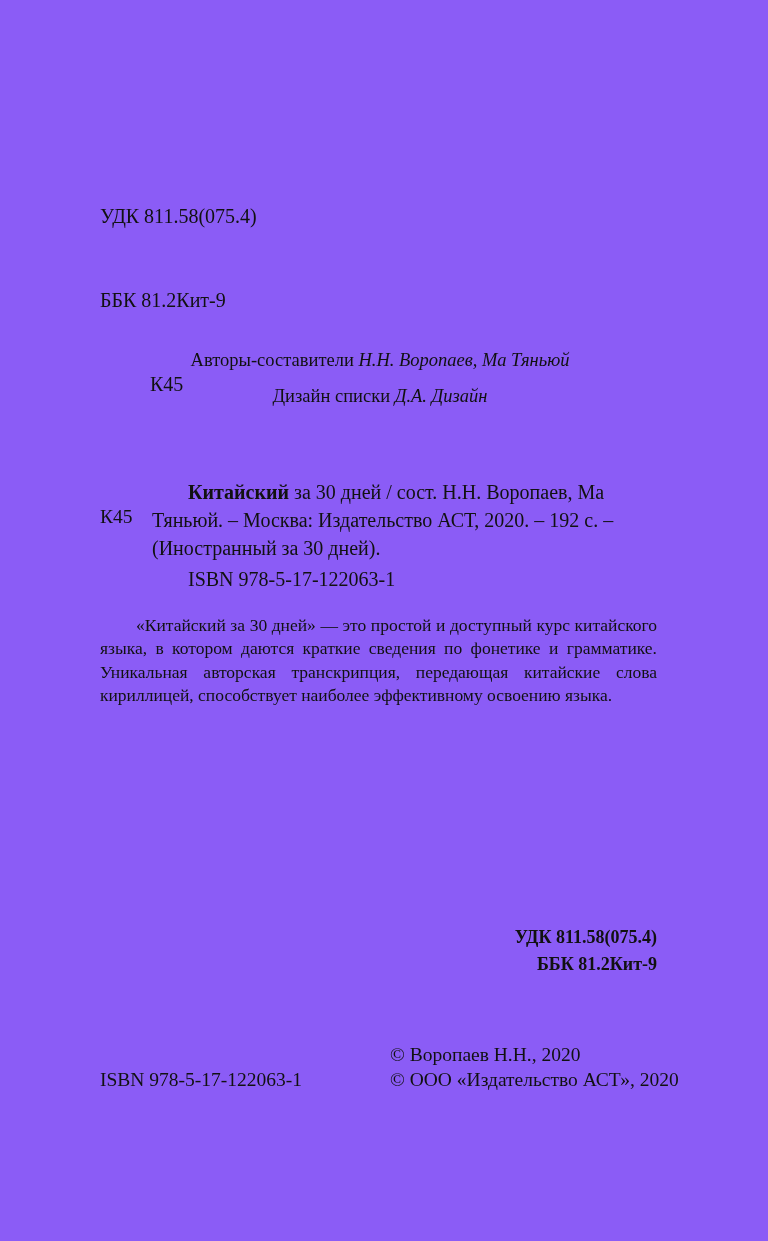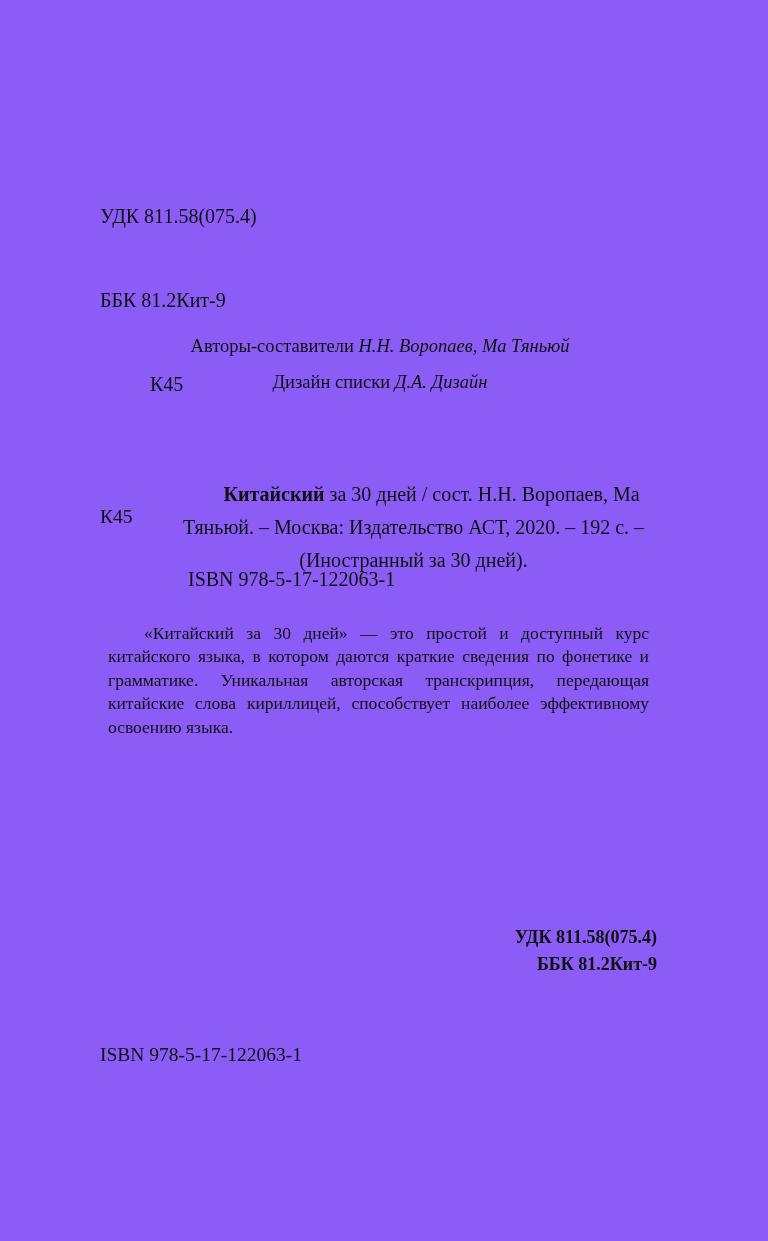"Авторы-составители Н.Н. Воропаев, Ма" .credits { top: 328px -> 342px }
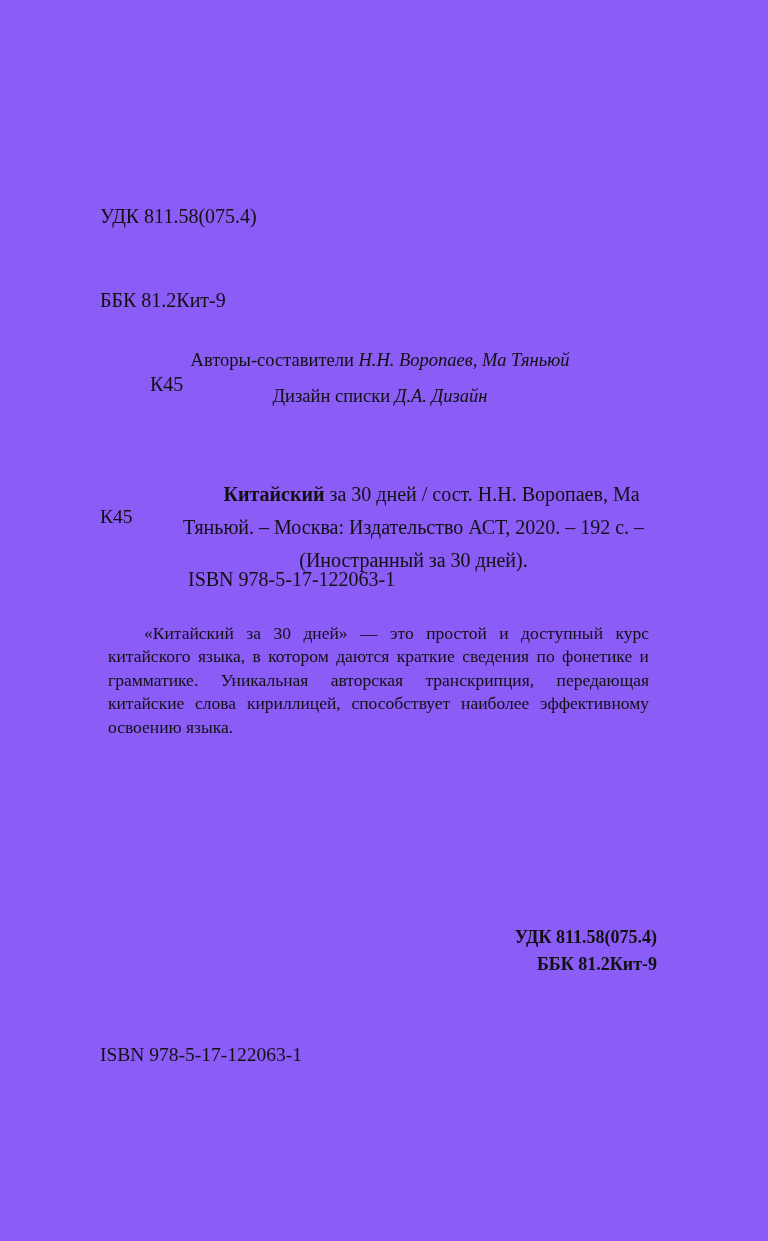"Китайский за 30 дней /" .bib .bib-text { line-height: 33px -> 28px; margin-left: 65px -> 52px; text-align: center -> left }
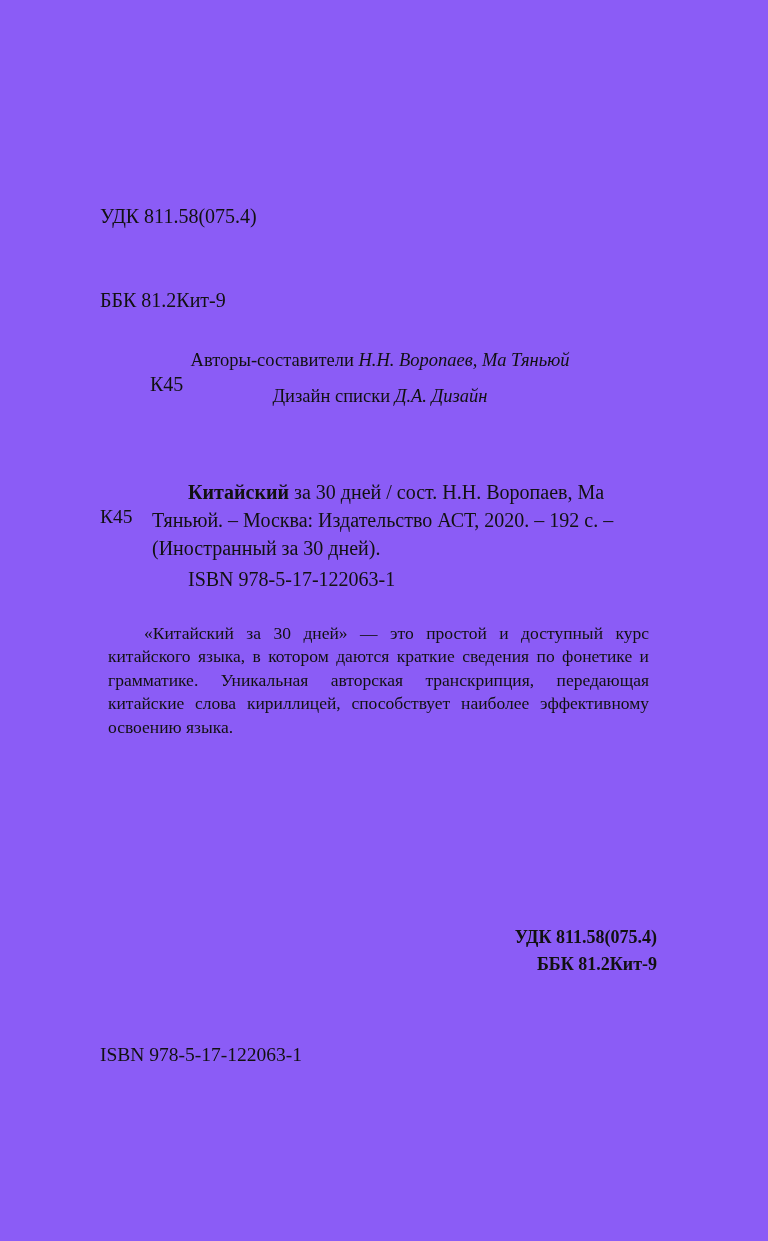"«Китайский за 30 дней» —" .annotation p { margin: 8px -> 0 }
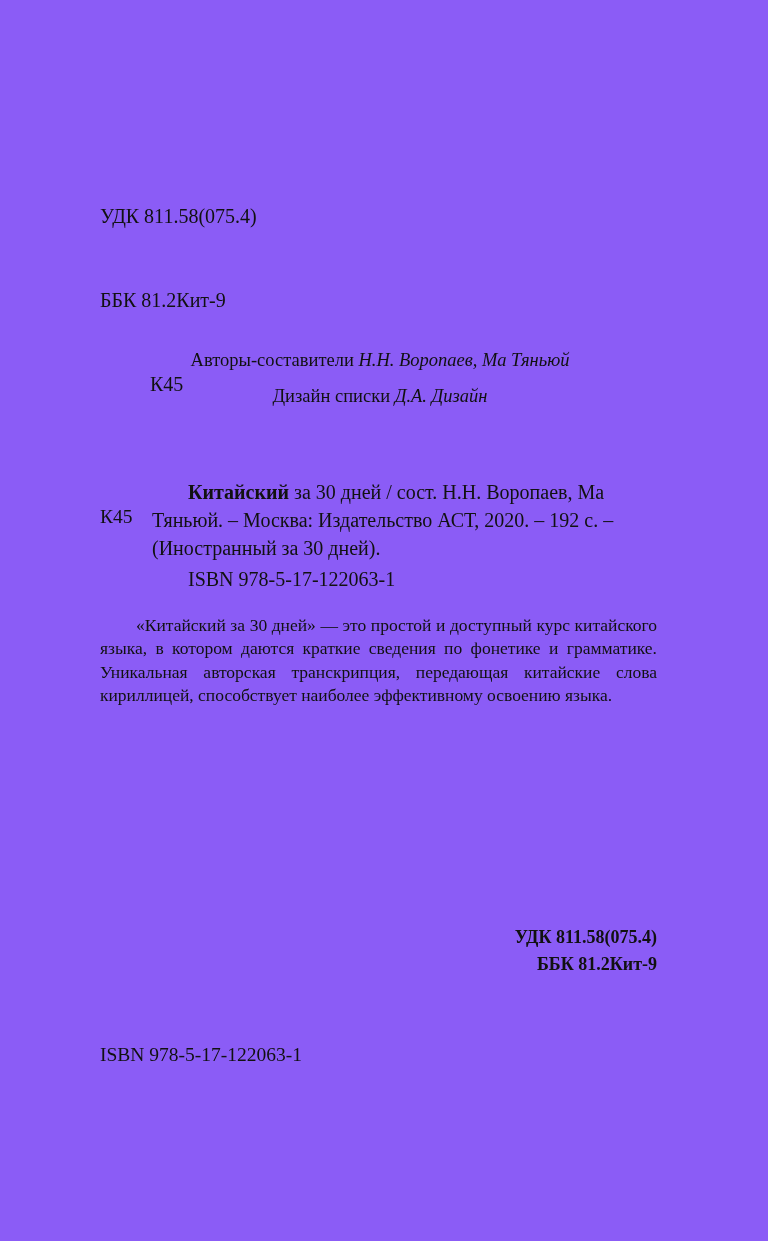"© Воропаев Н.Н., 2020" div.right-col { html: none -> <div> <div>© Воропаев Н.Н., 2020</div> <div>© ООО «Издательство АСТ», 2020</div> </div> }
